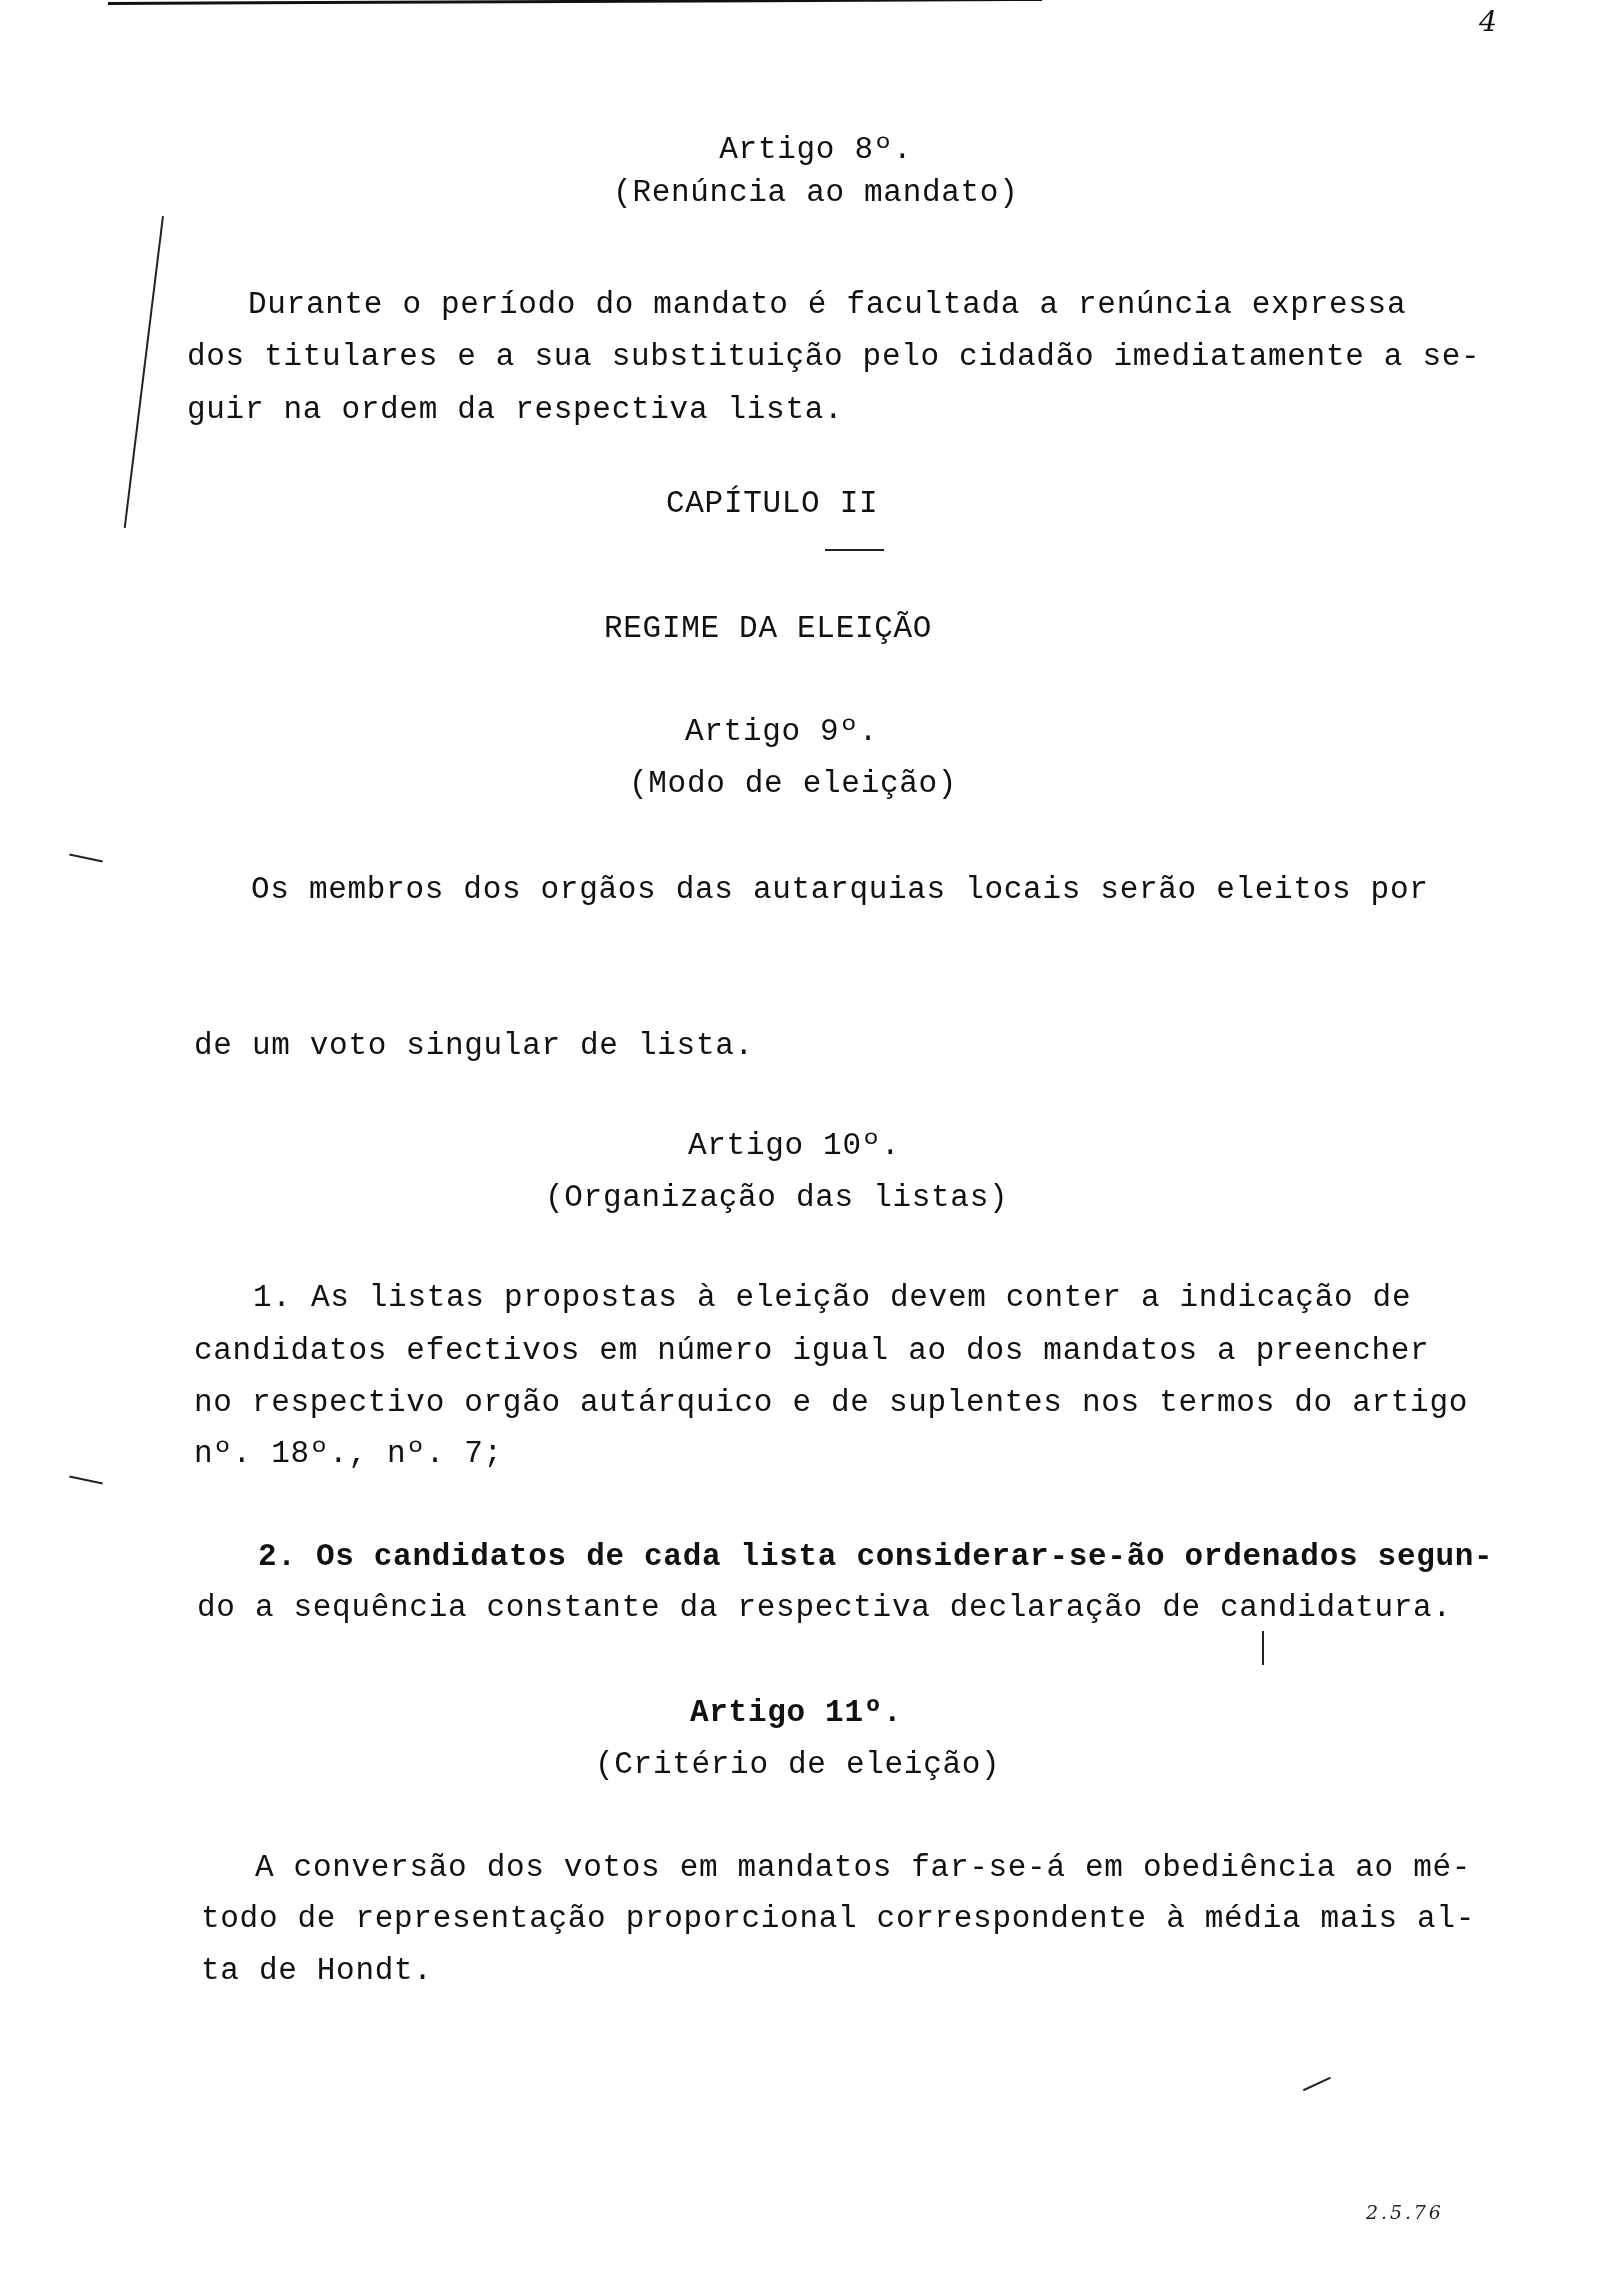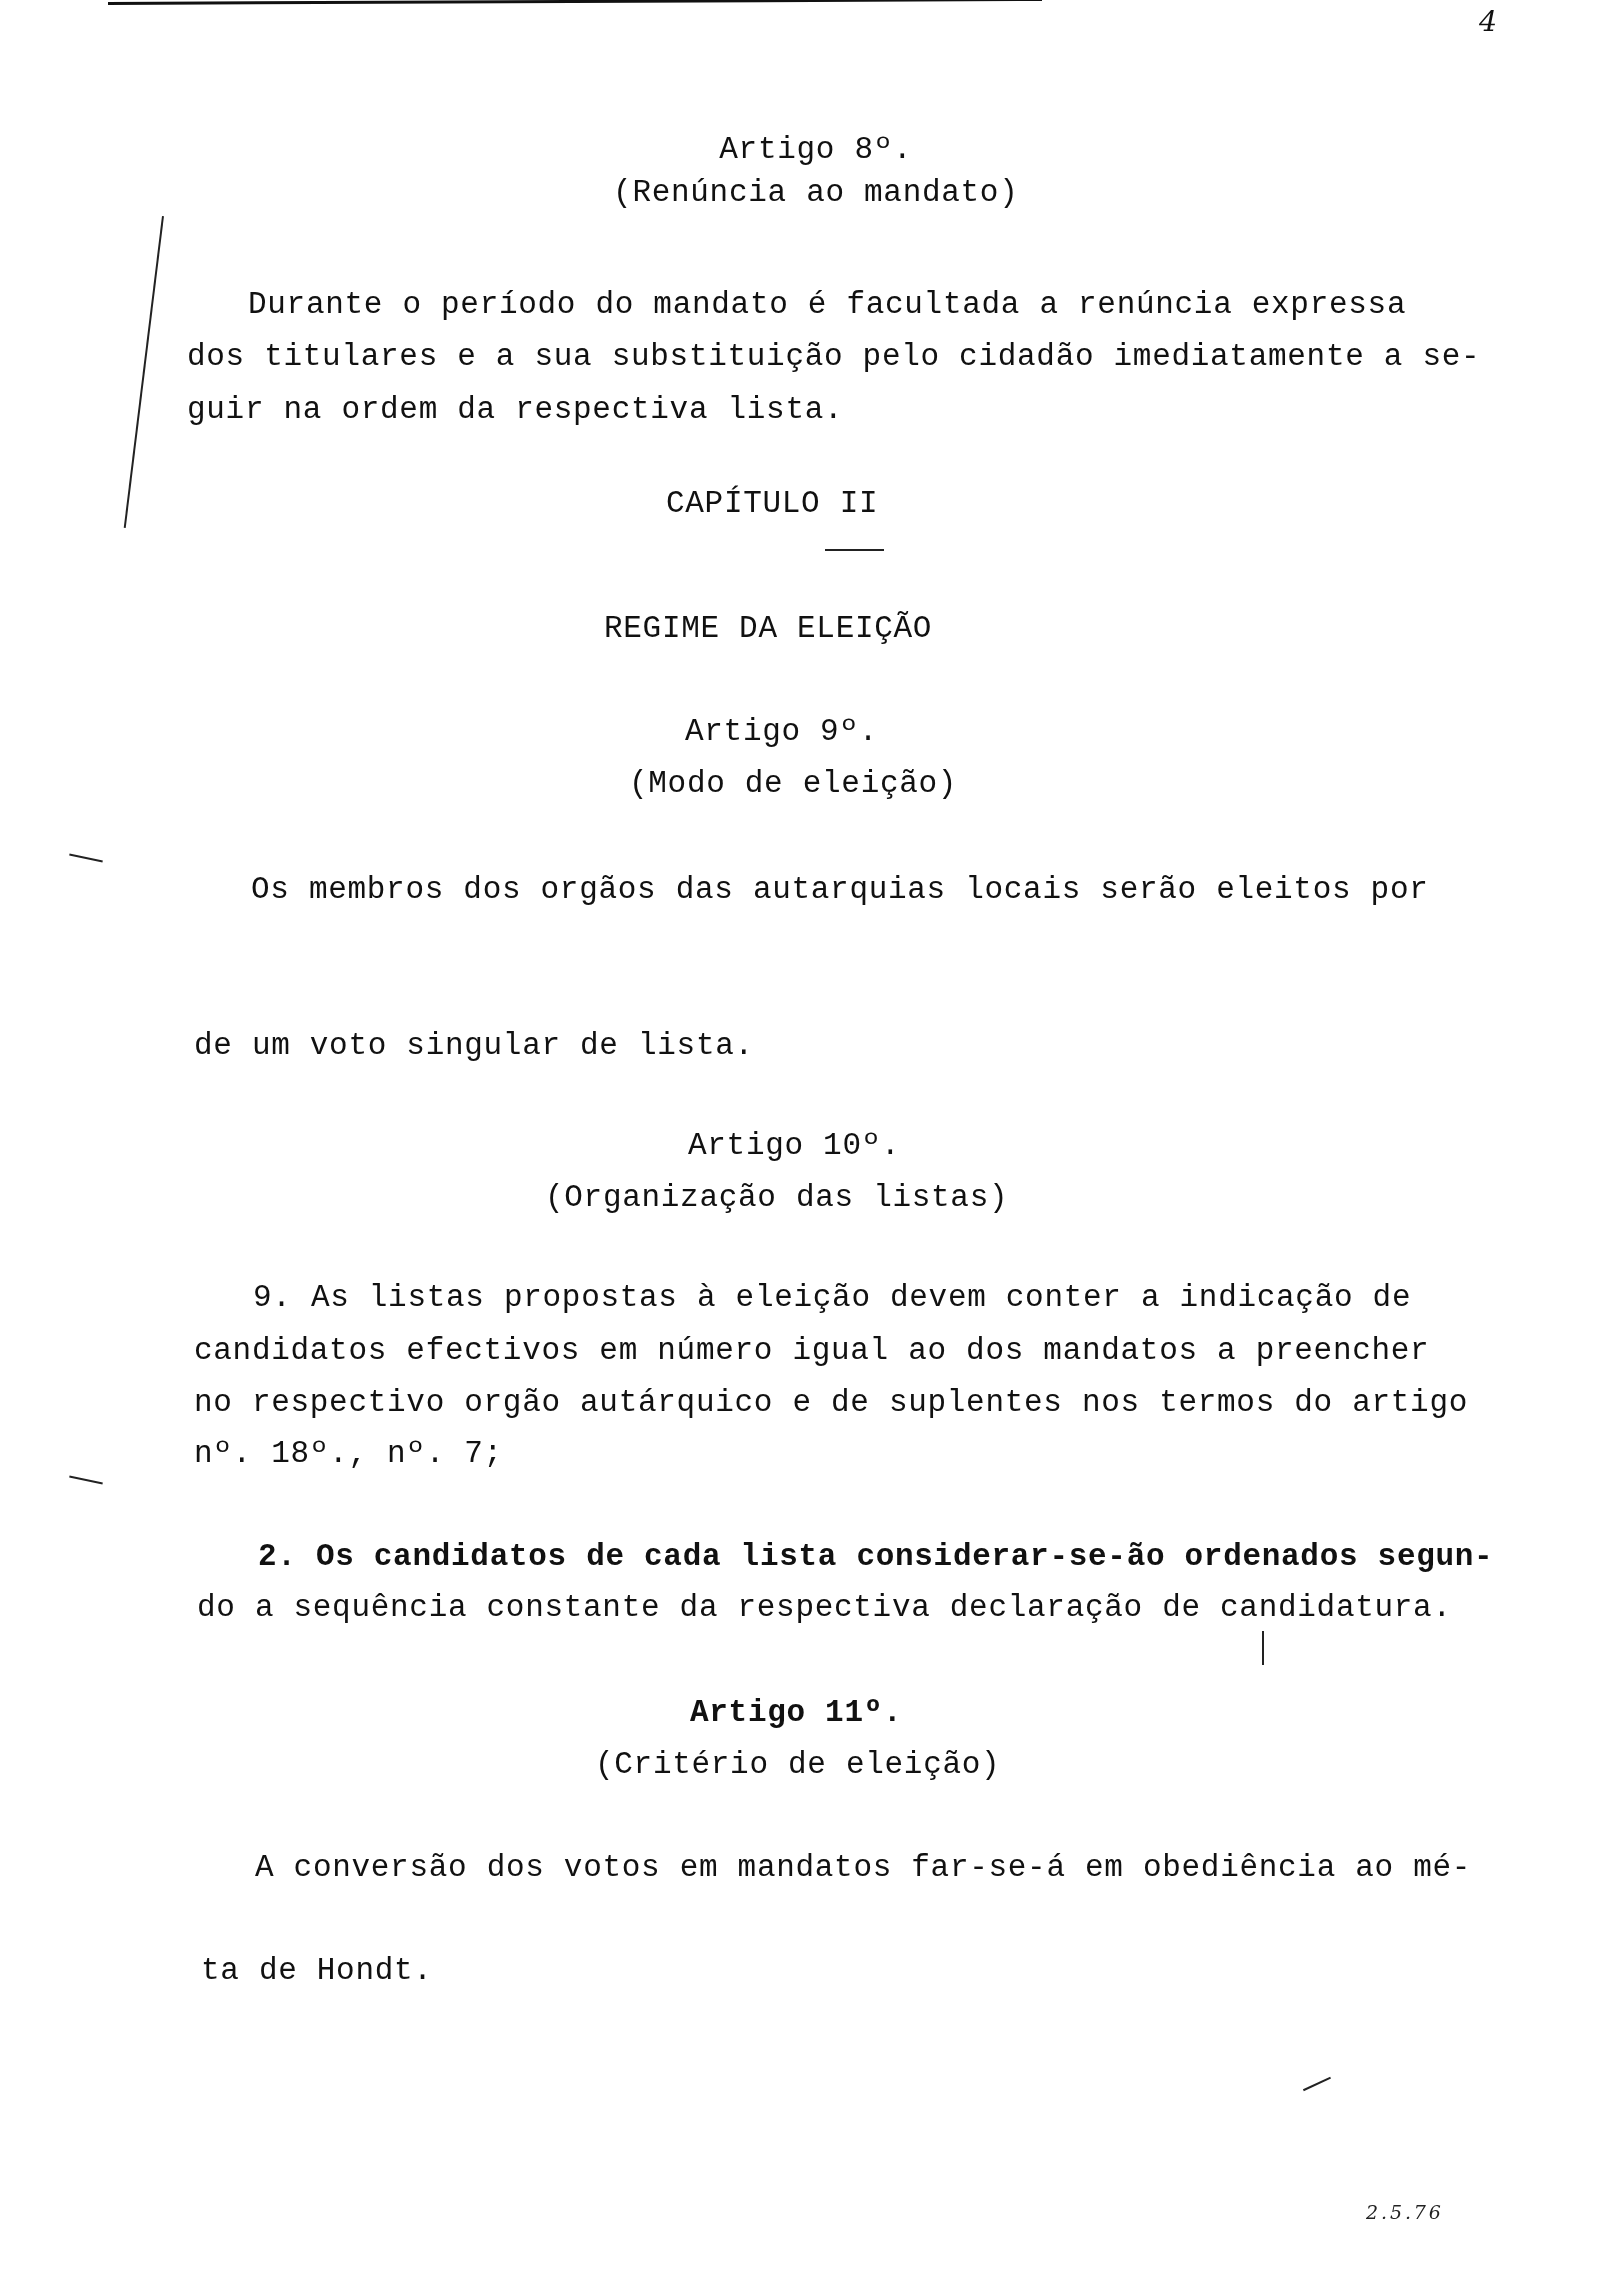"9. As listas propostas à" div.line { text: 9 -> 1 }
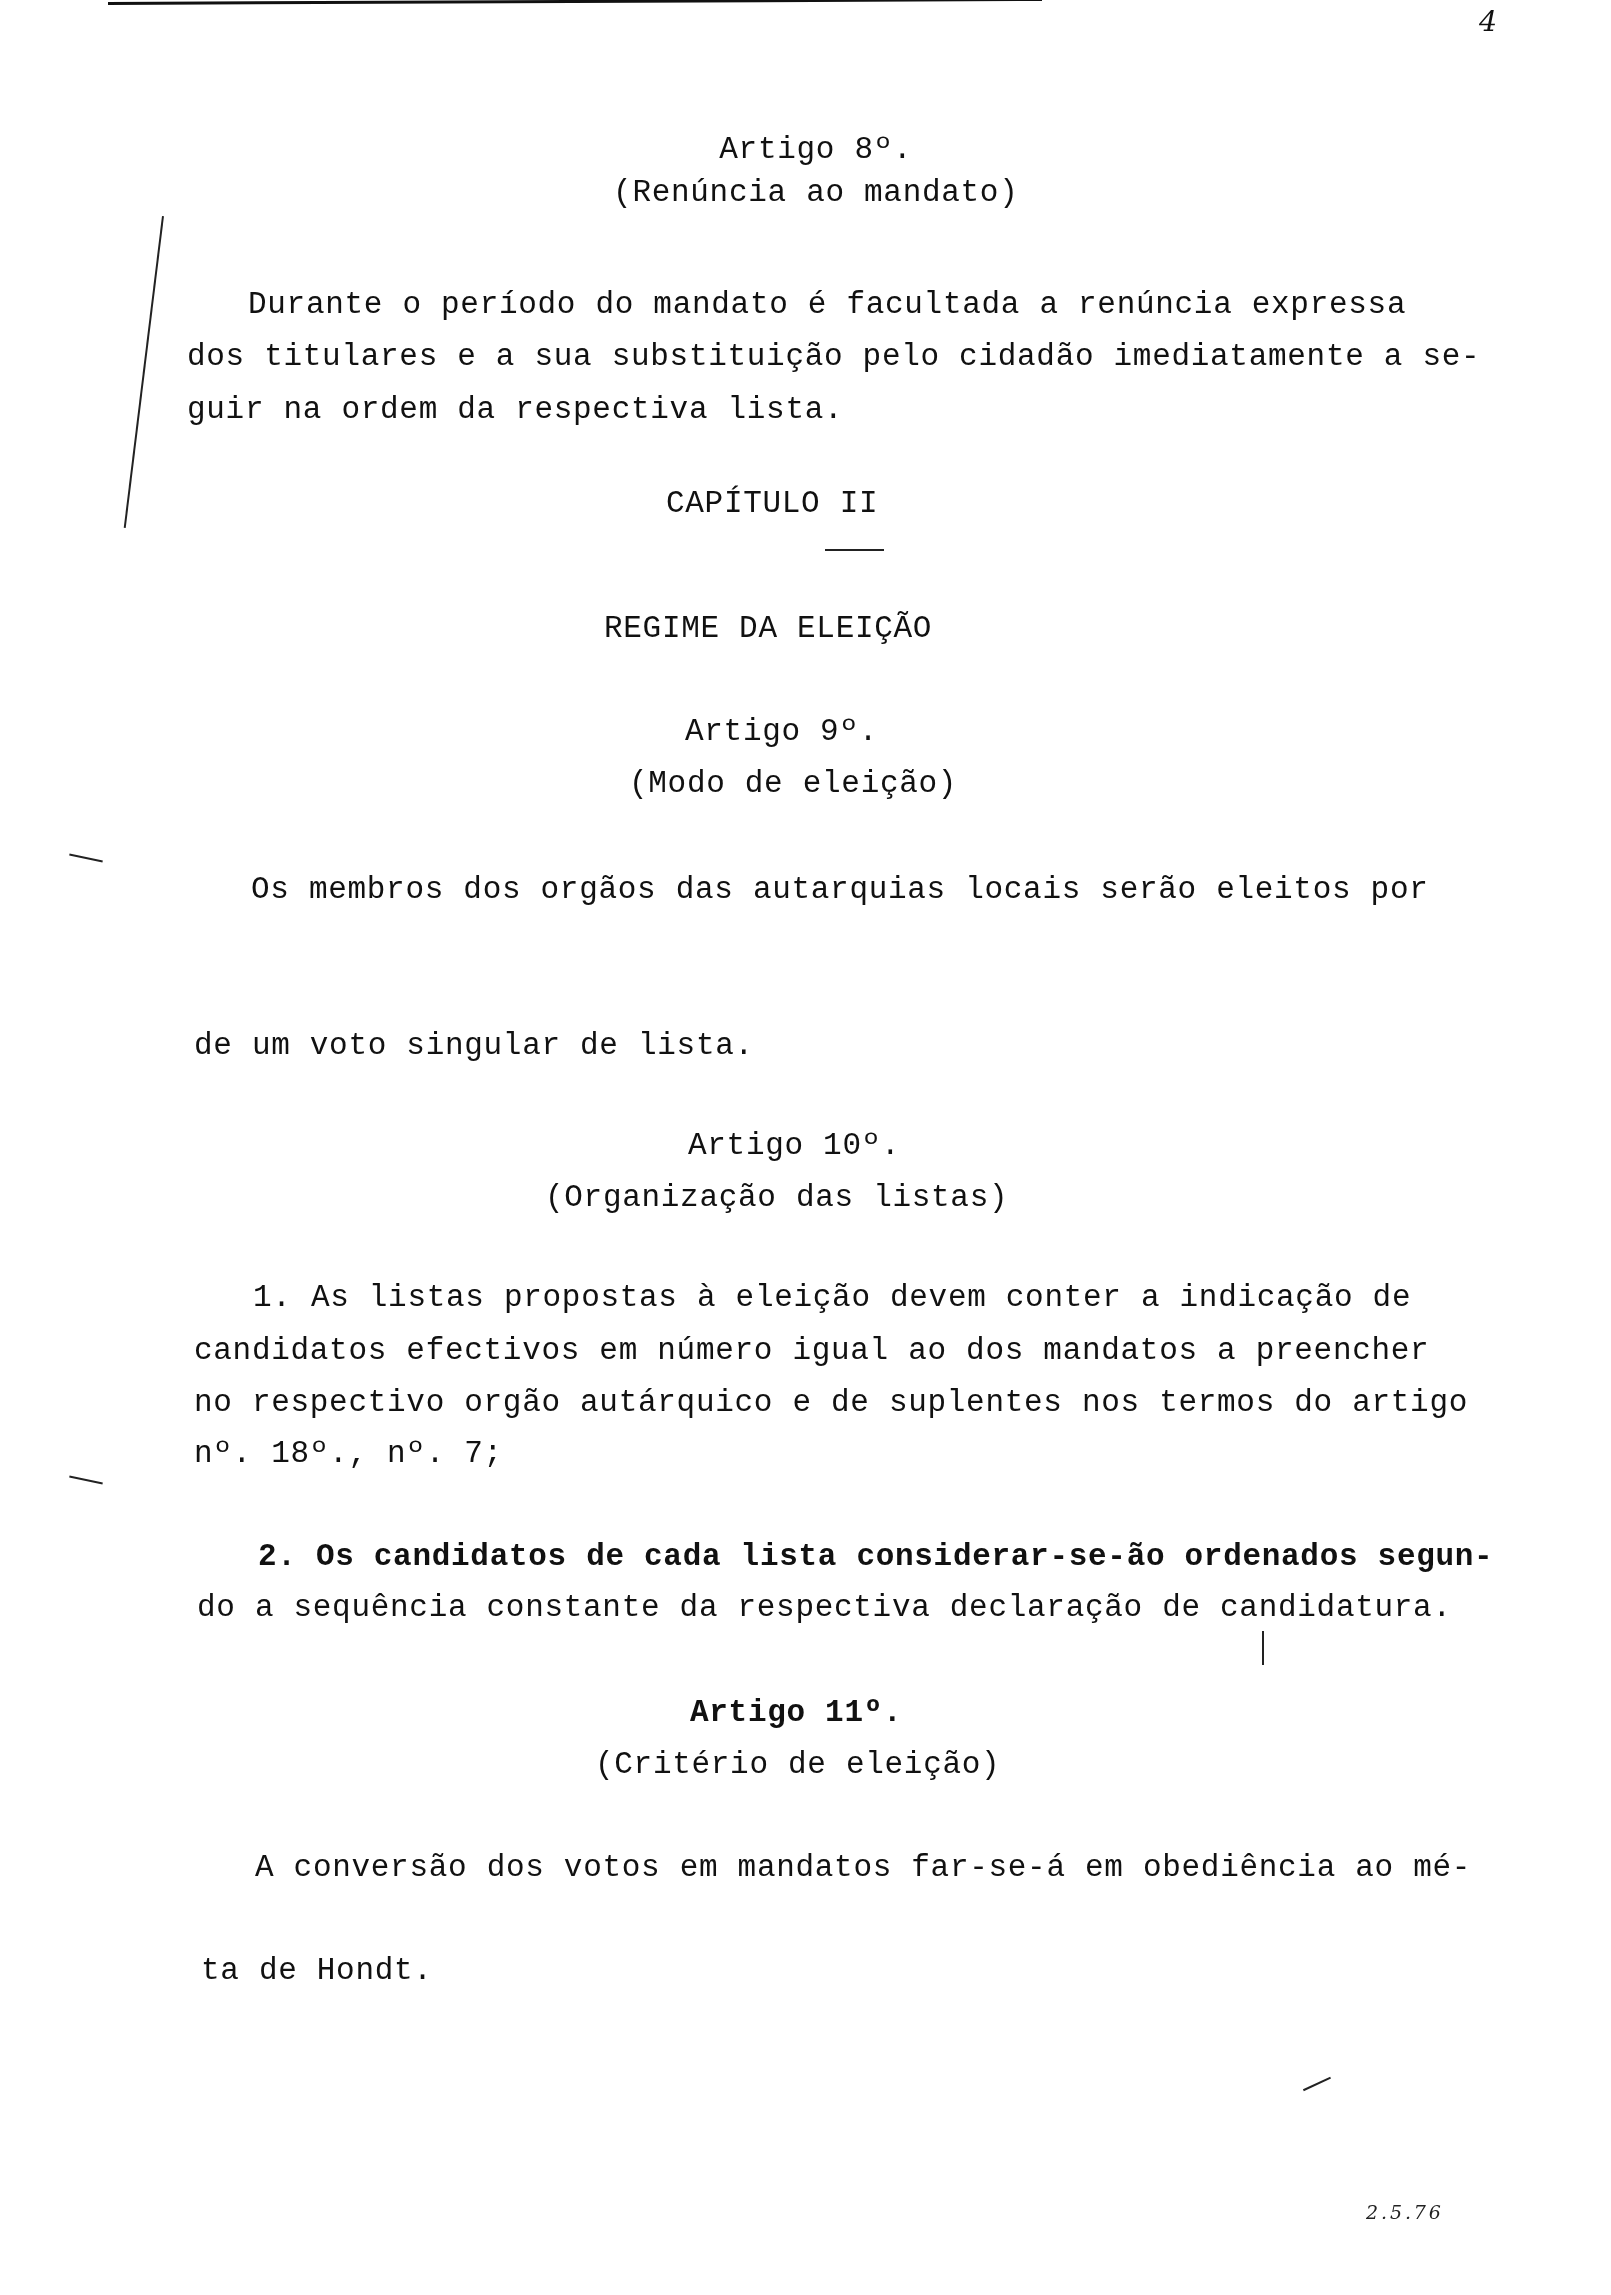"todo de representação proporcional" div.line { html: none -> <div>todo de representação proporcional correspondente à média mais al-</div> }
